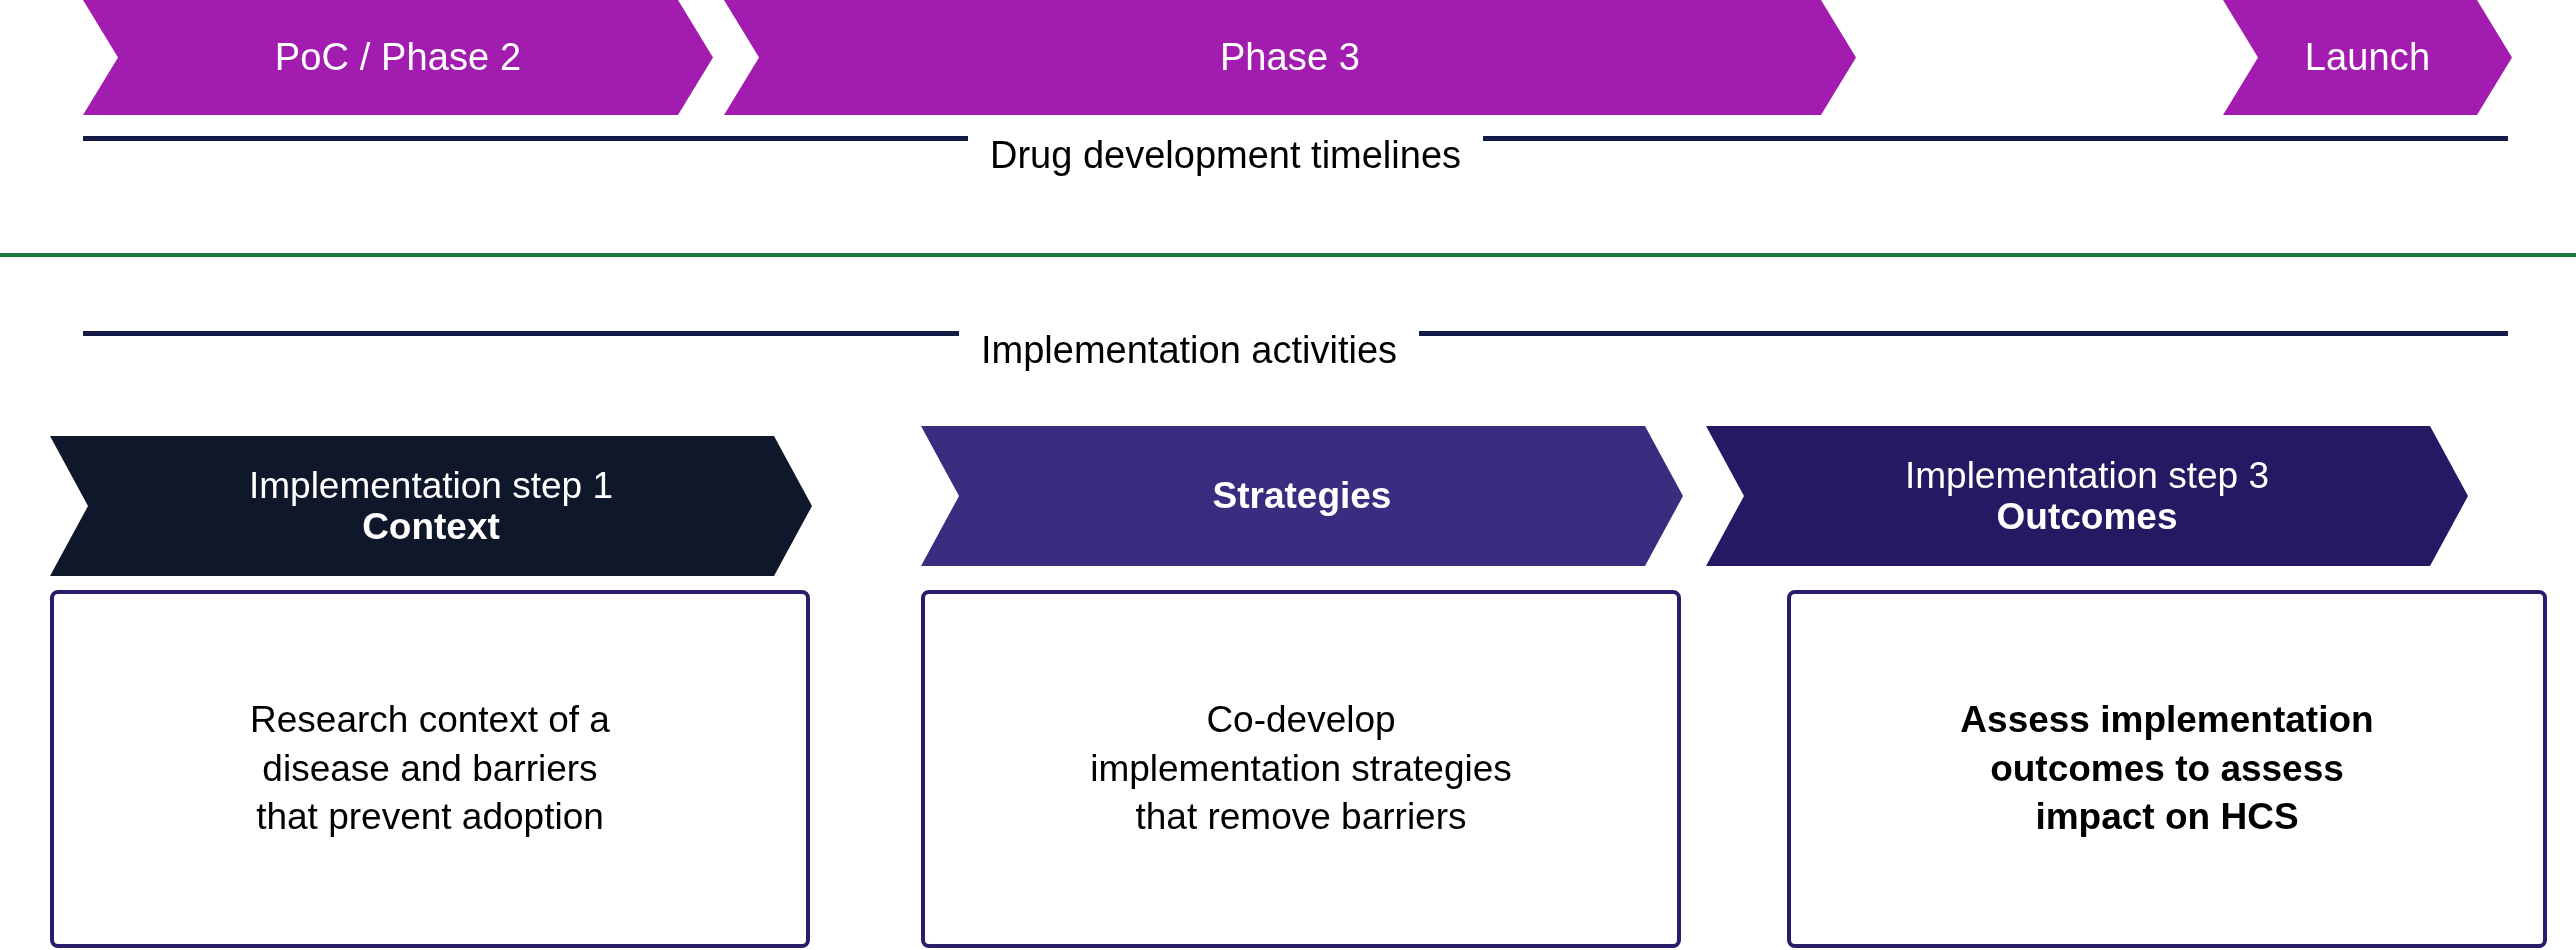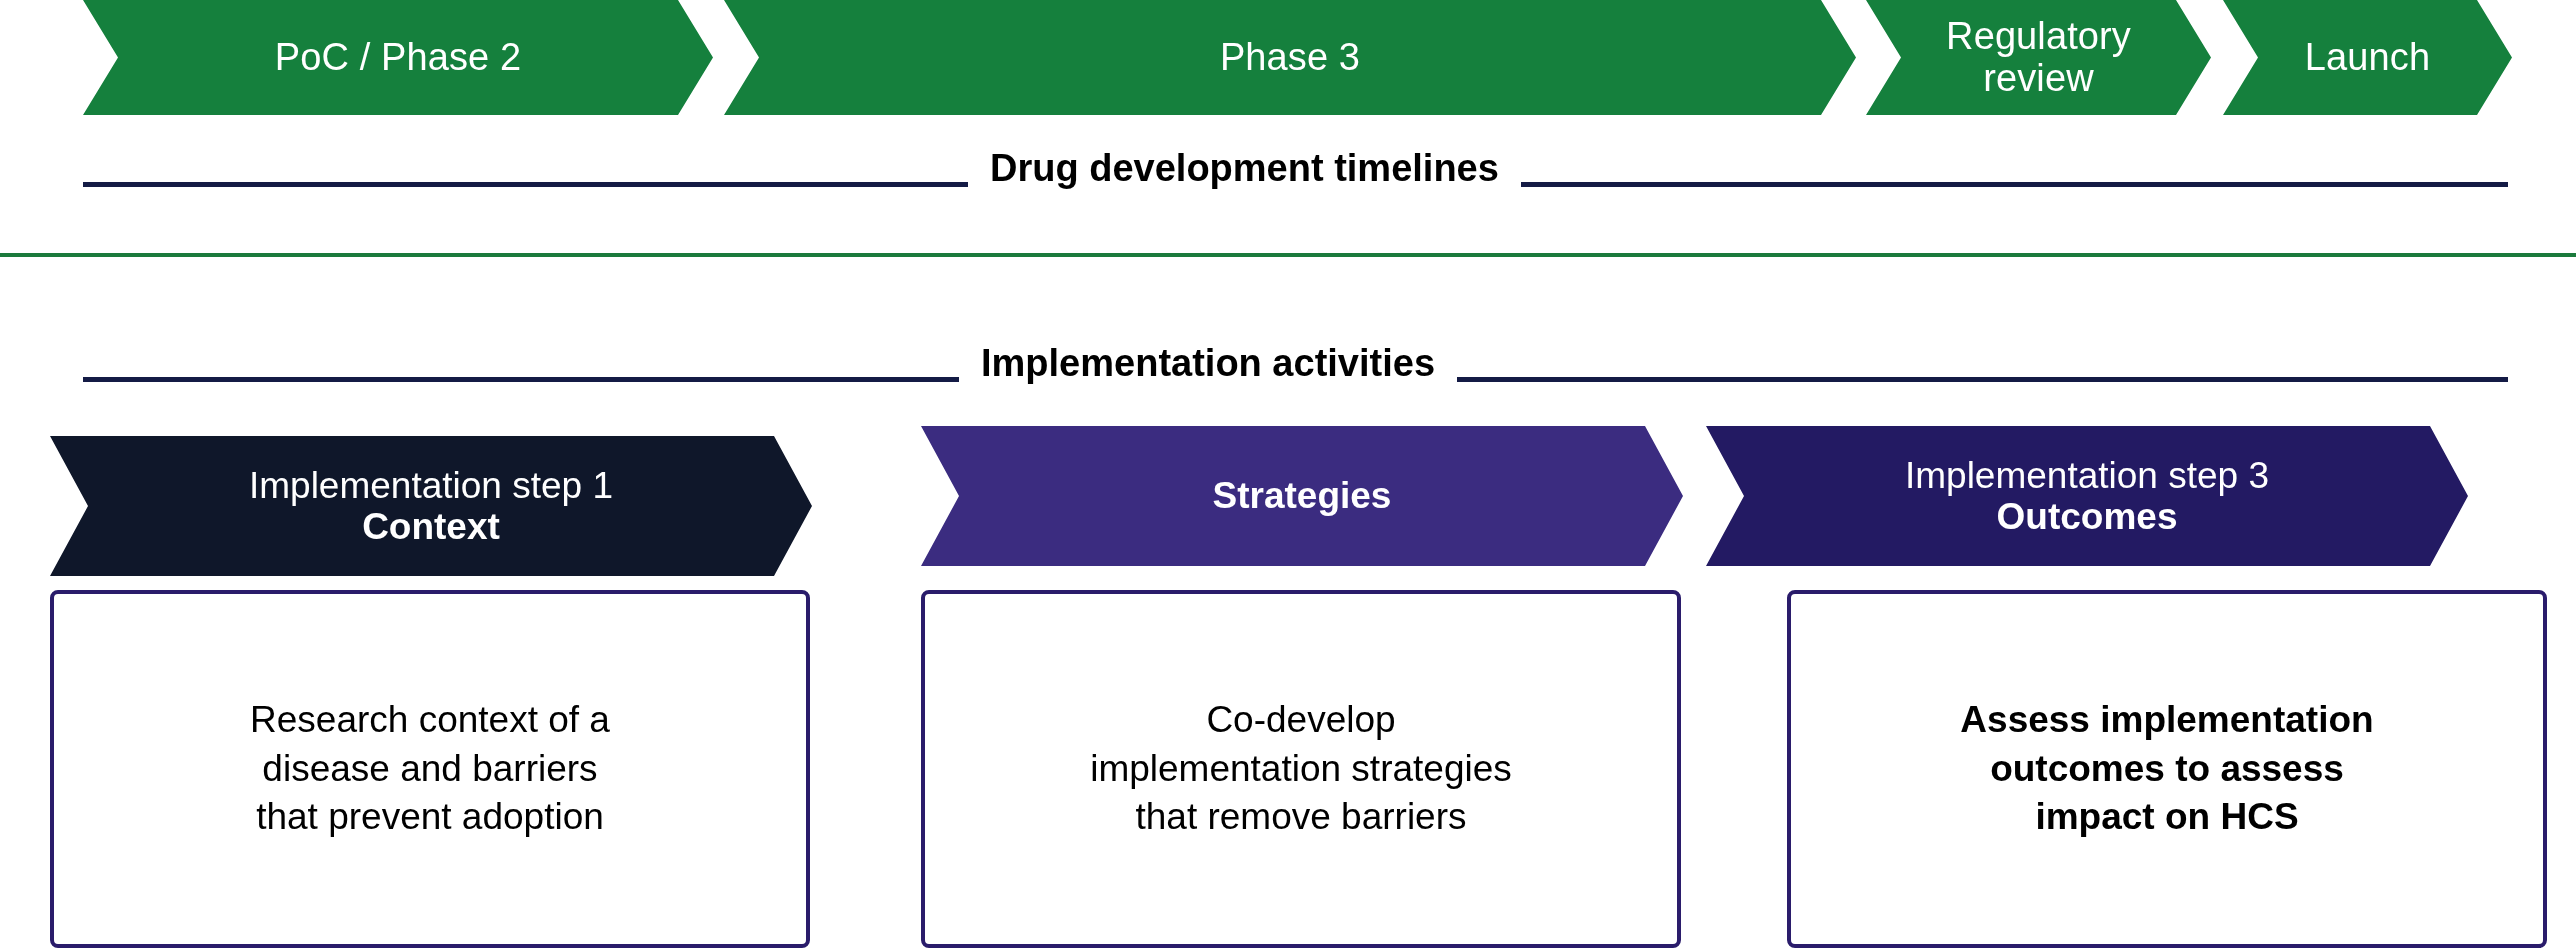"PoC / Phase 2" .chev.green { background: #15803d -> #a21caf }
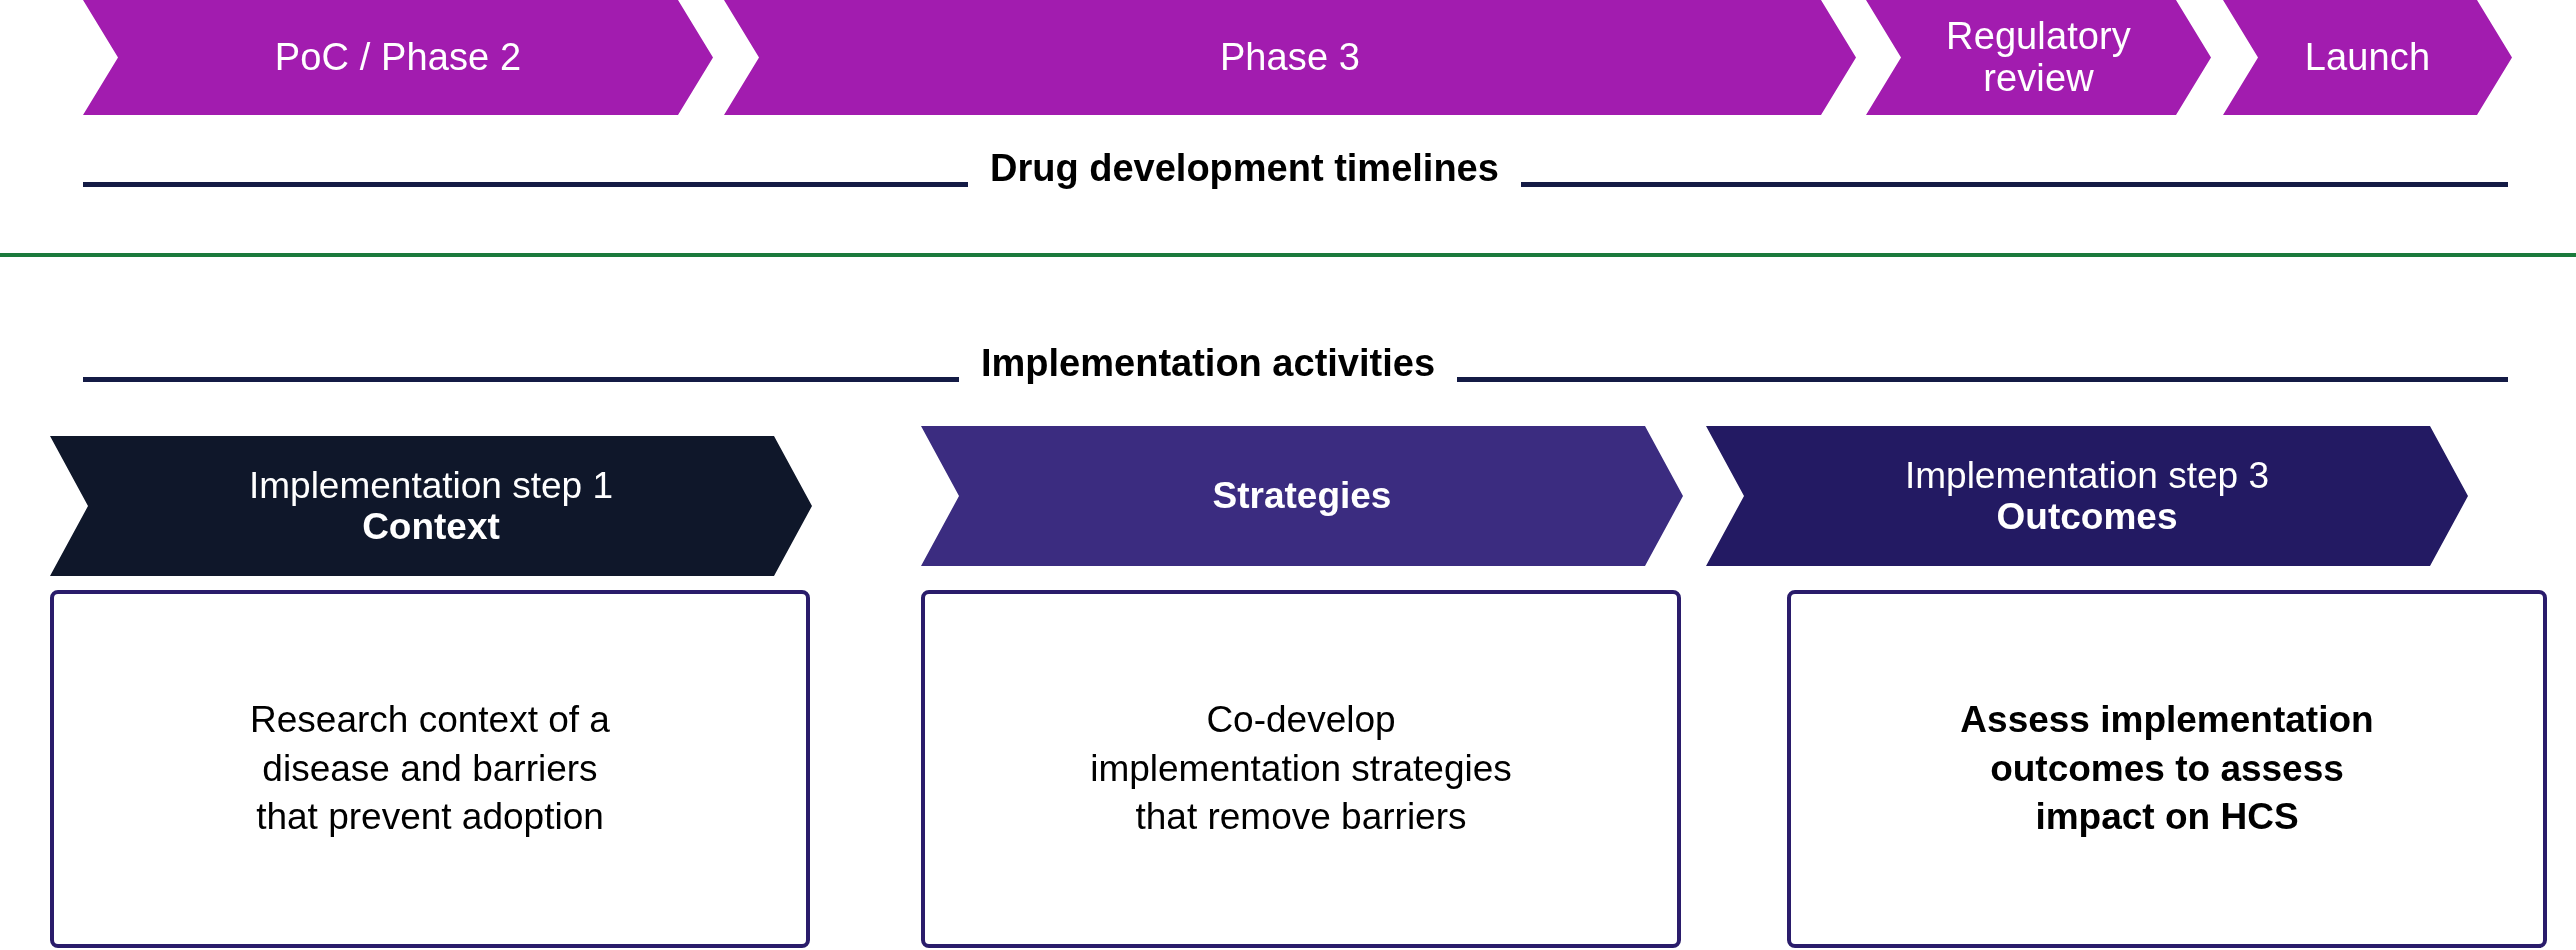"Regulatory" div.chev { html: <div> <span>Regulatory review</span> </div> -> none }
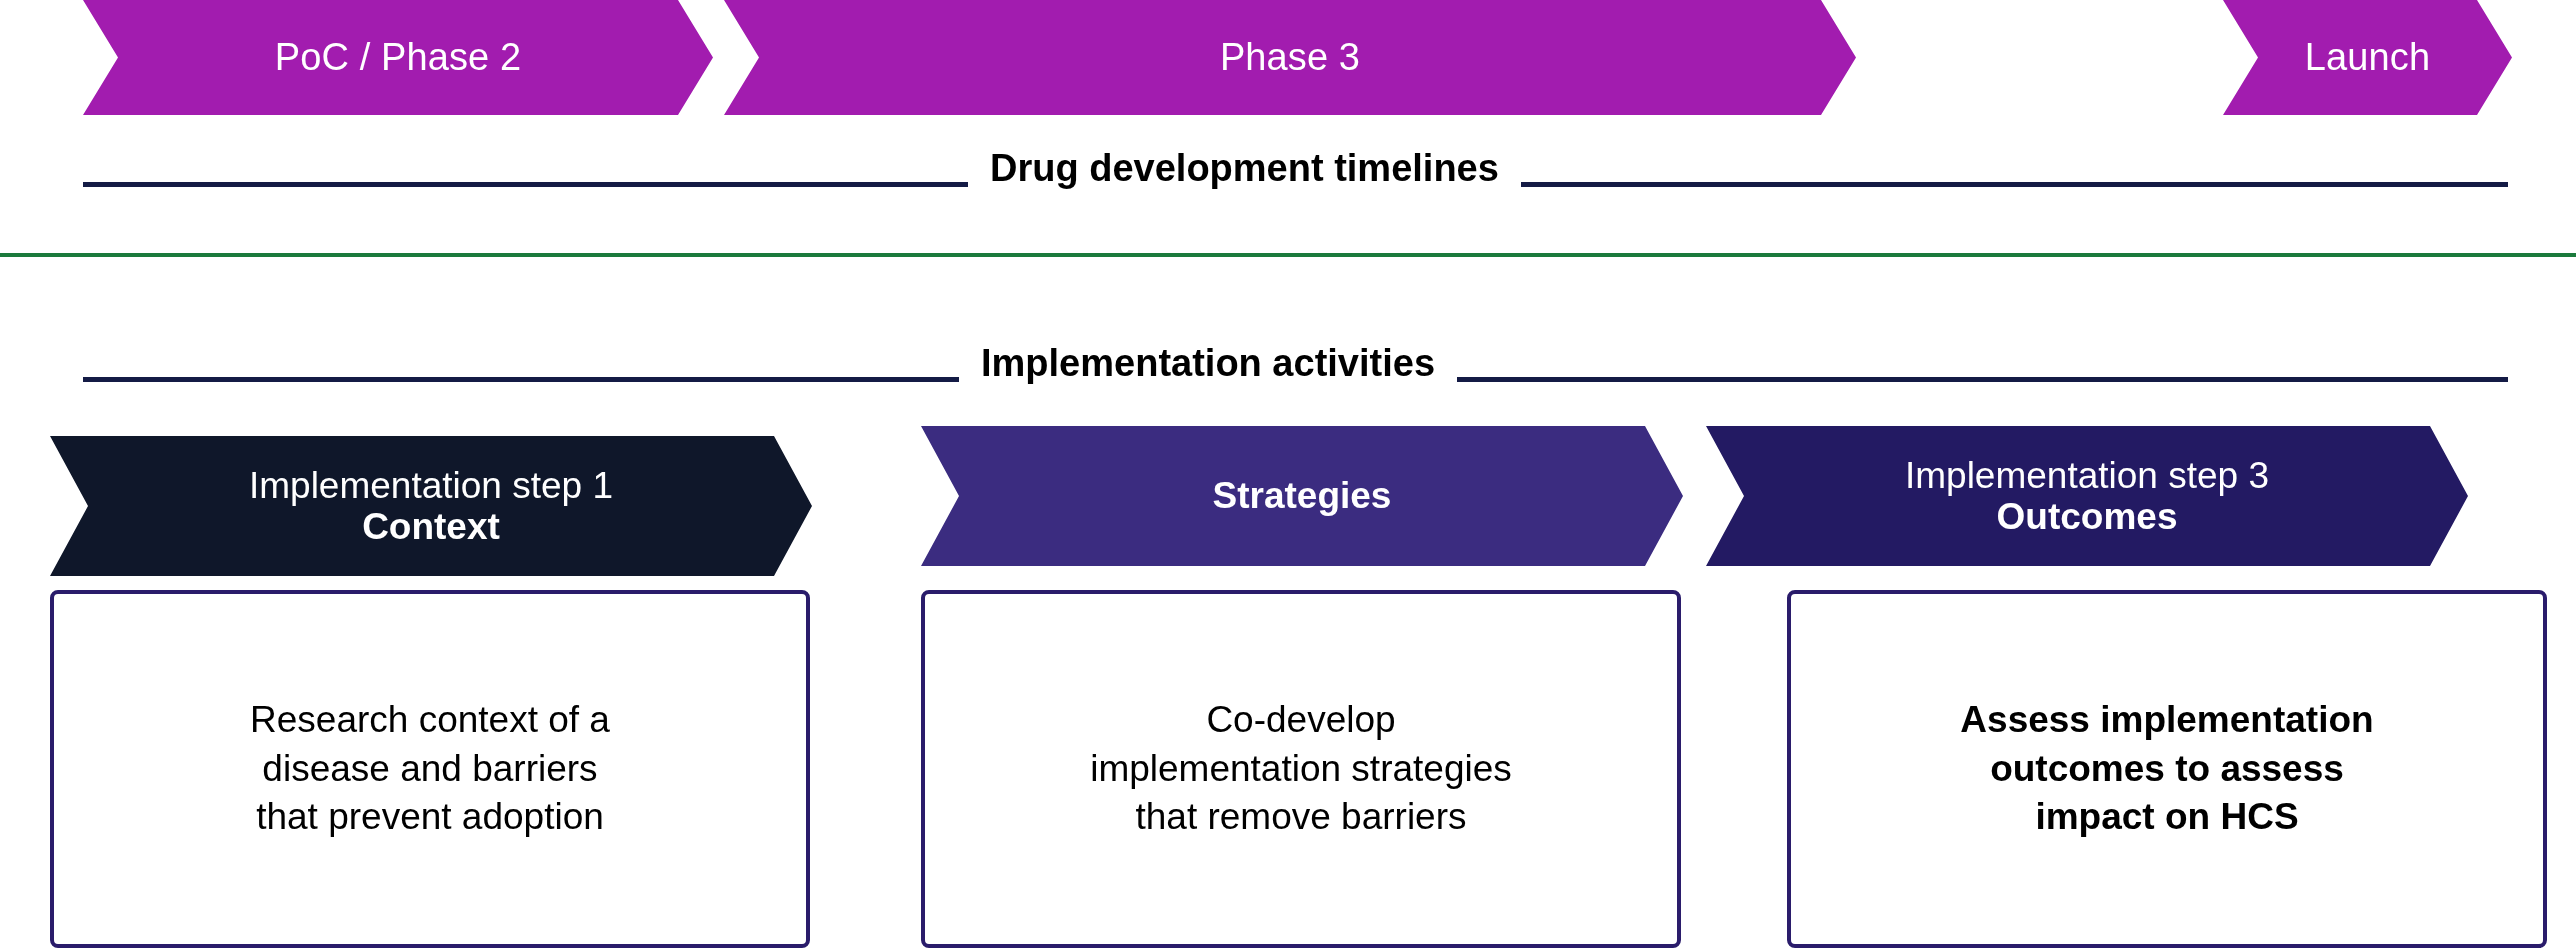"Drug development timelines" .rule-row { align-items: flex-end -> flex-start; font-weight: bold -> none }
